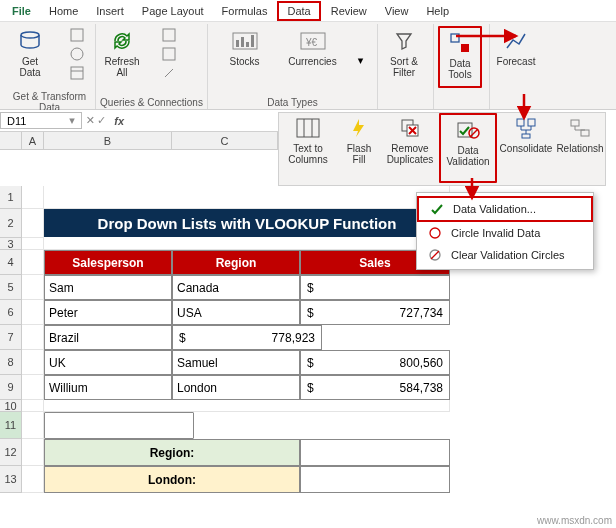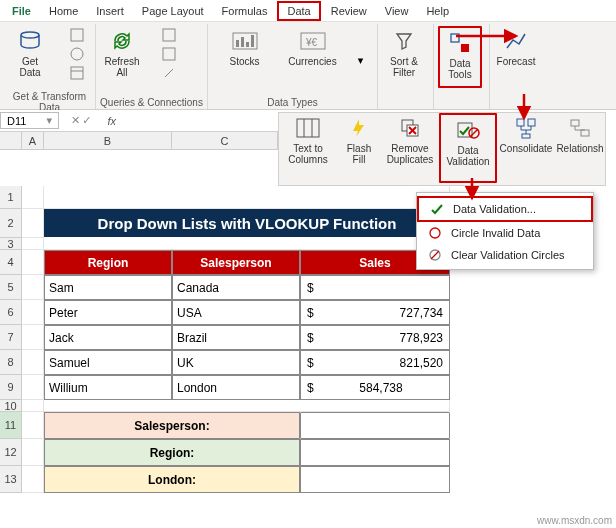"D11" .formula-row { gap: 8px -> none }
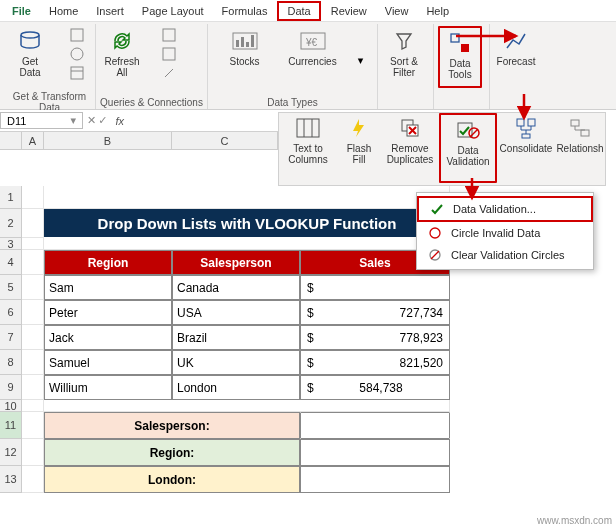"fx" .fx-label { font-weight: none -> bold }
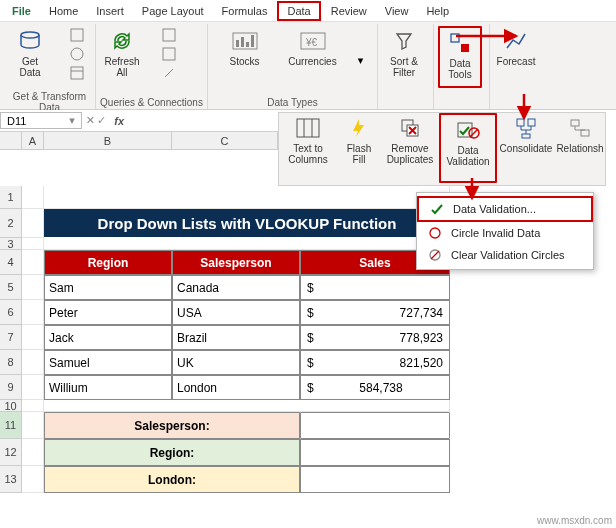"Region" div.cell { order: before "Salesperson" -> after "Salesperson" }
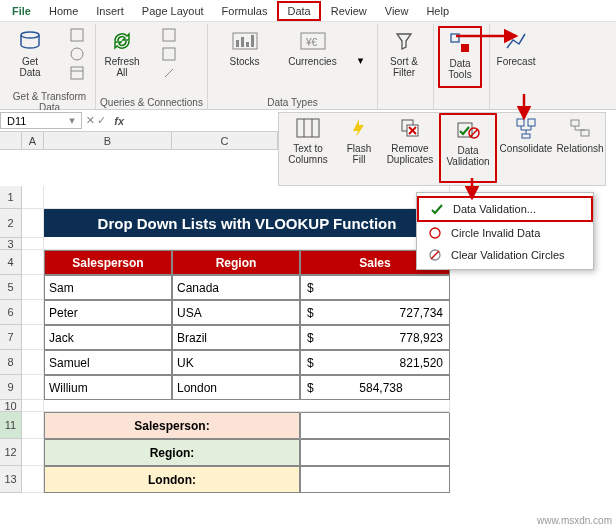"Jack" div.cell { html: <div>Jack</div> -> none }
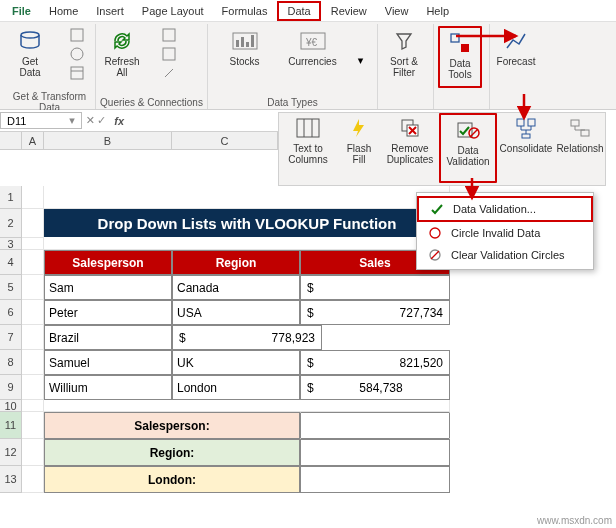"Samuel" div.cell { order: before "UK" -> after "UK" }
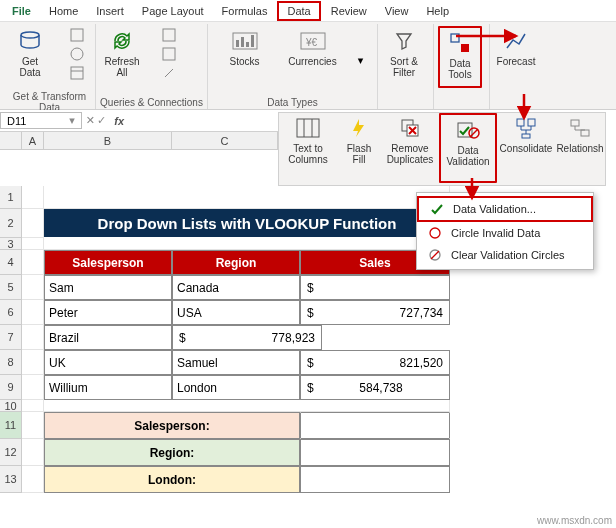"821,520" span { text: 821,520 -> 800,560 }
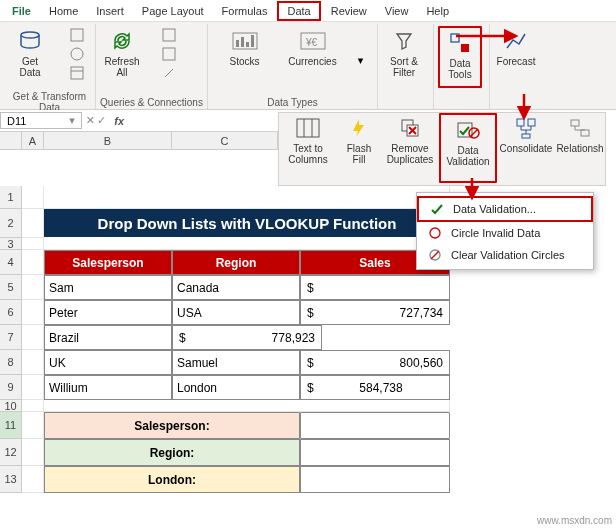"584,738" span { text-align: center -> right }
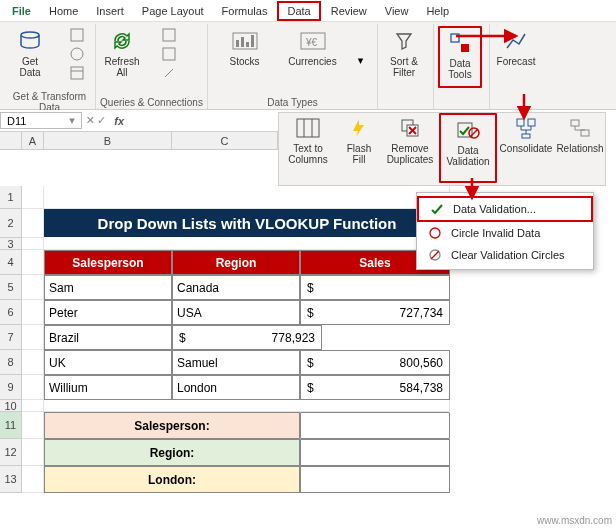"Salesperson:" div.cell { html: <div>Salesperson:</div> -> none }
